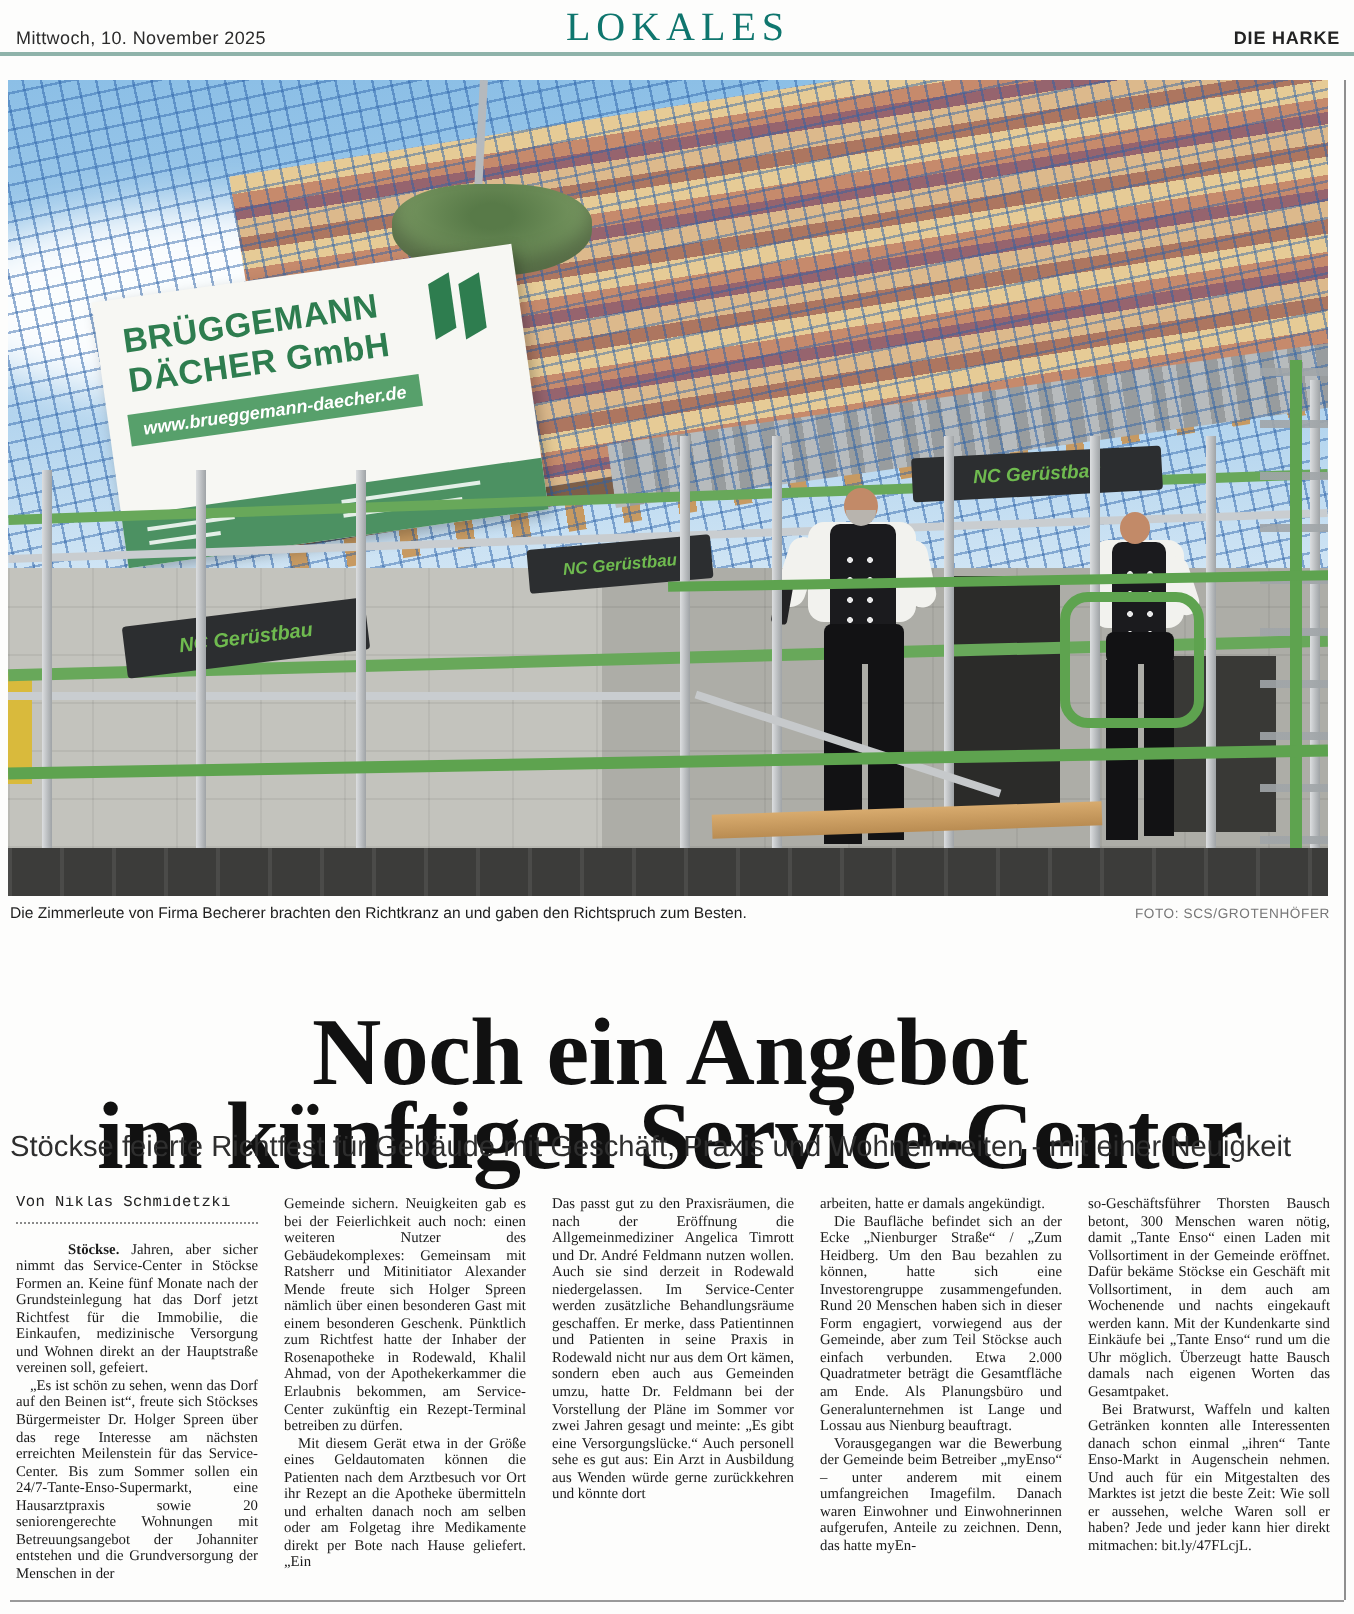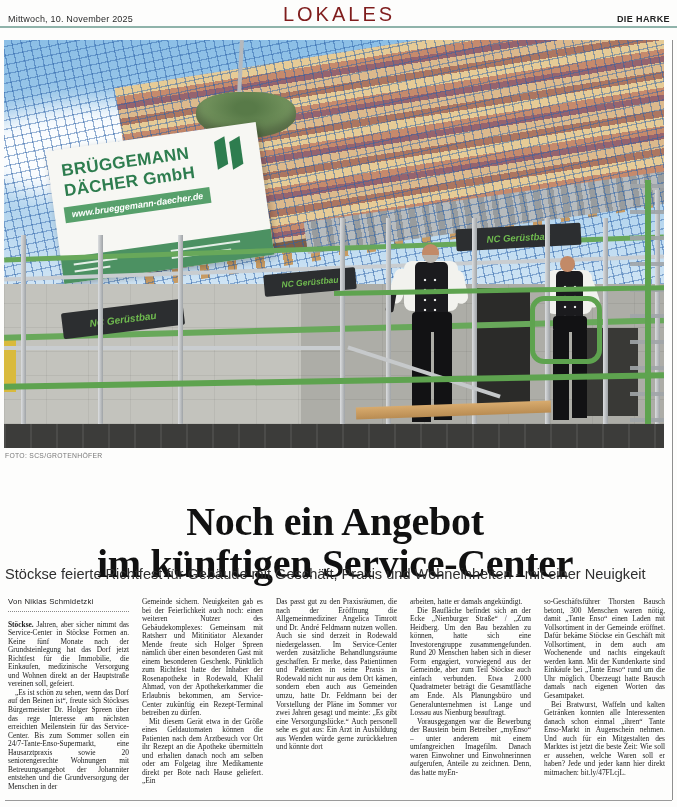"LOKALES" .section { color: #7f1d1d -> #0f766e; font-family: none -> Liberation Serif, serif }
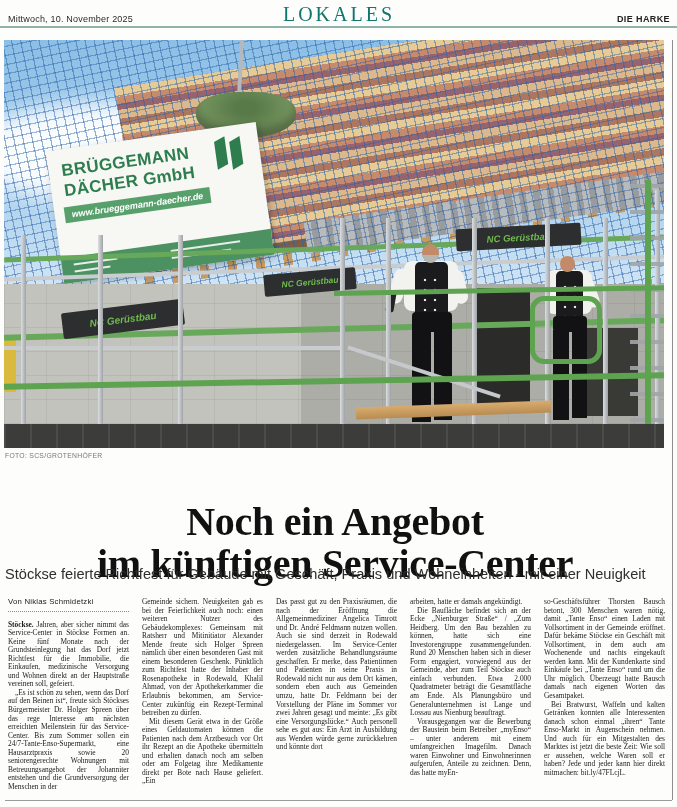"Die Zimmerleute von Firma Becherer" span.caption { html: none -> <span>Die Zimmerleute von Firma Becherer brachten den Richtkranz an und gaben den Richtspruch zum Besten.</span> }
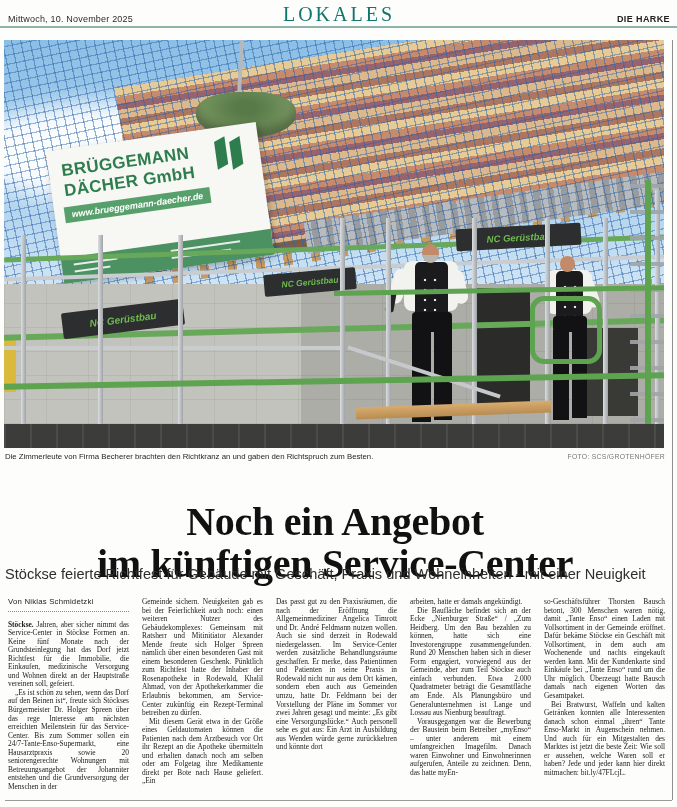"Noch ein Angebot" .headline { font-size: 40px -> 48px }
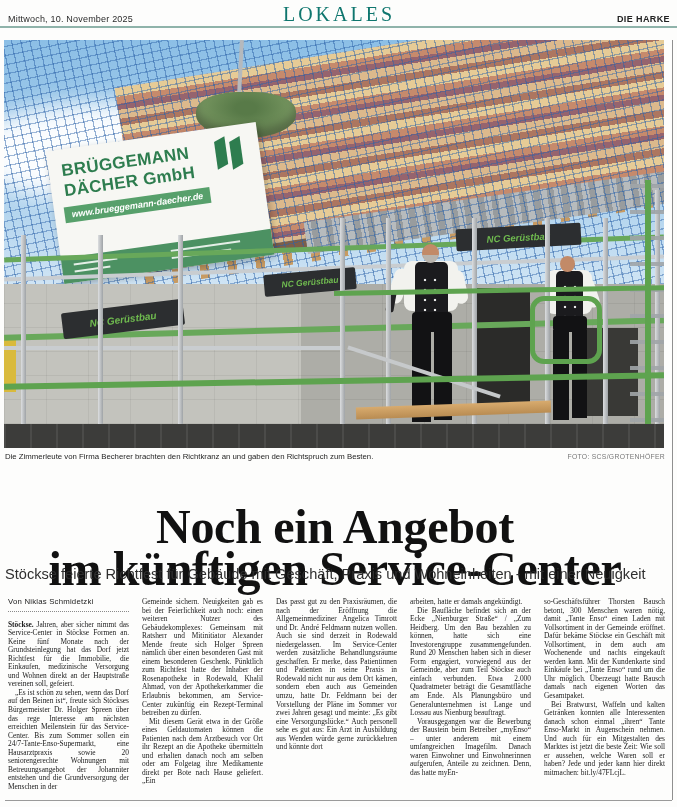"Von Niklas Schmidetzki" .byline { font-family: Liberation Sans, sans-serif -> Liberation Mono, monospace }
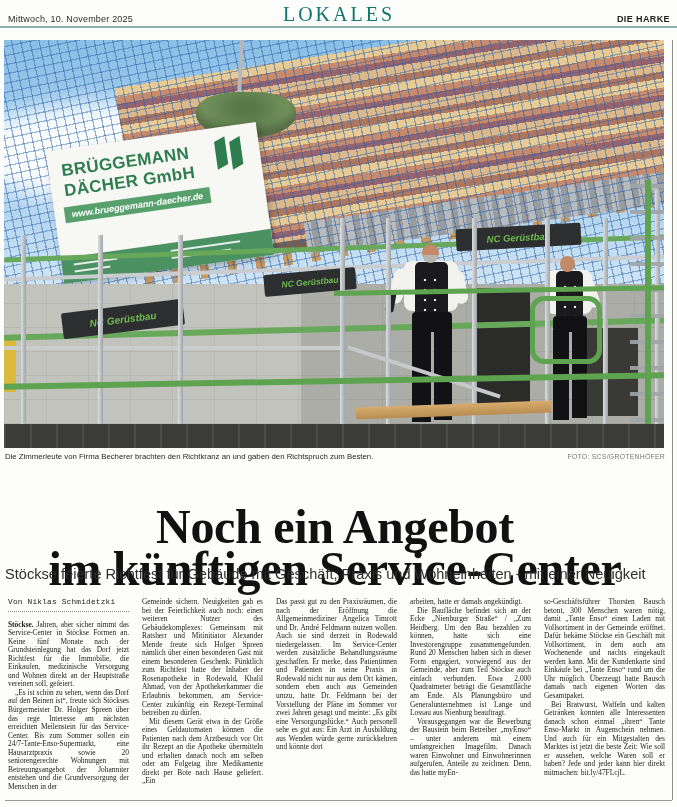"Stöckse." .lead { margin-left: none -> 26px }
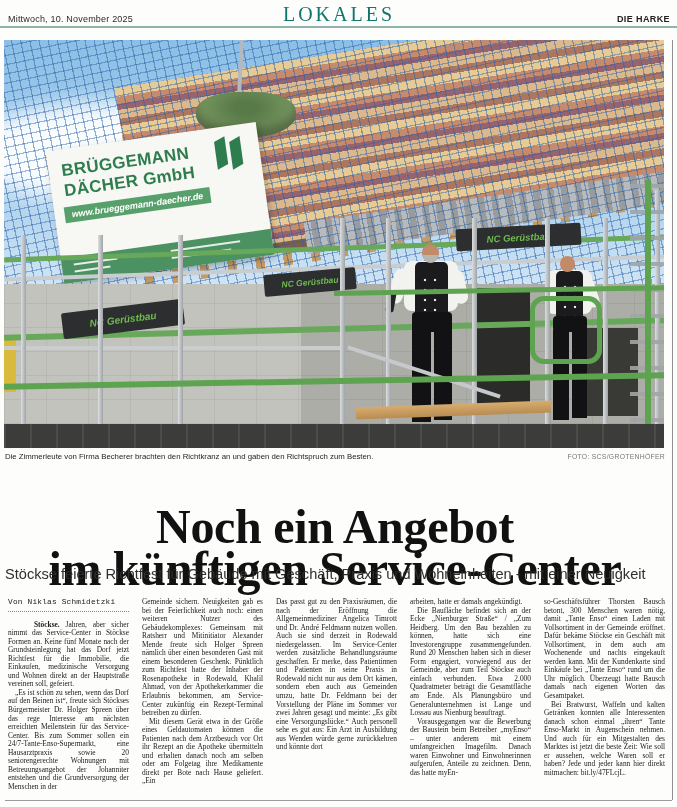"Vorausgegangen war die Bewerbung der" p { text: Baustein -> Gemeinde }
